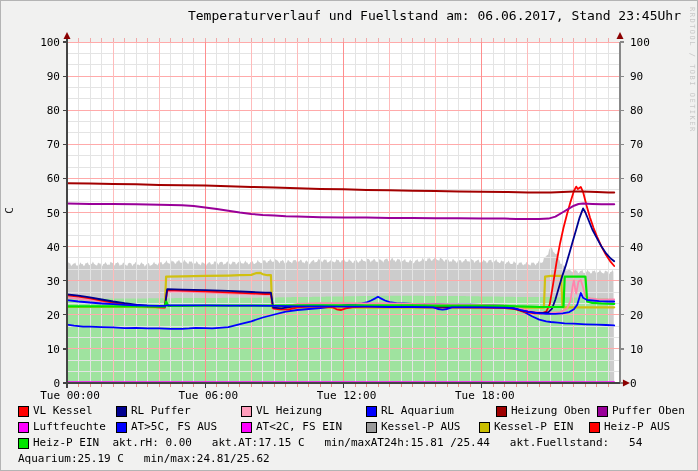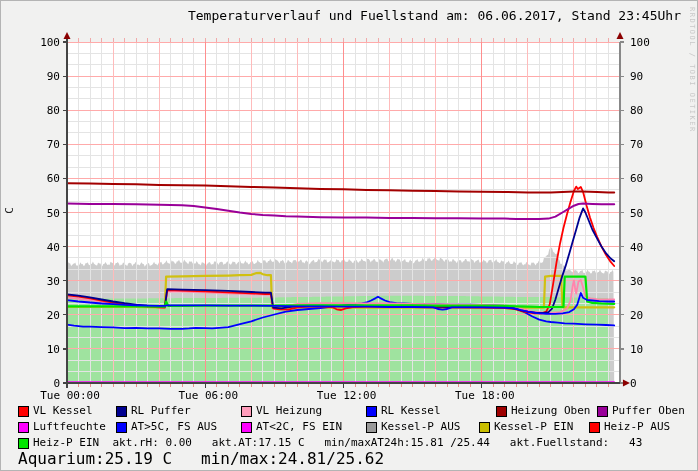"RL Kessel" span.legend-text { text: Kessel -> Aquarium }
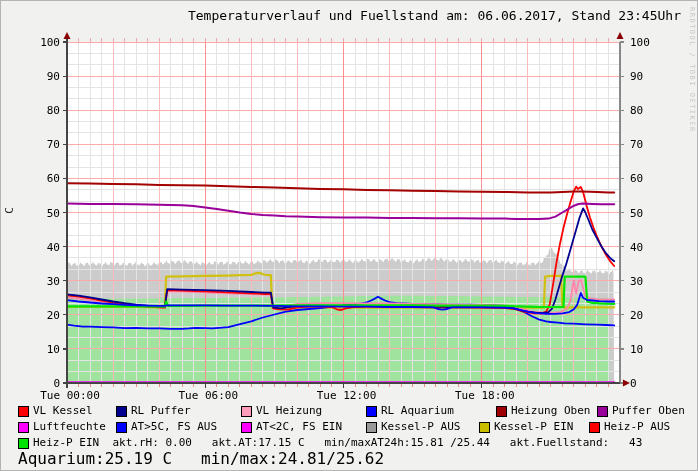"Heiz-P EIN akt.rH: 0.00 akt.AT:17.15" span.legend-text { text: 43 -> 54 }
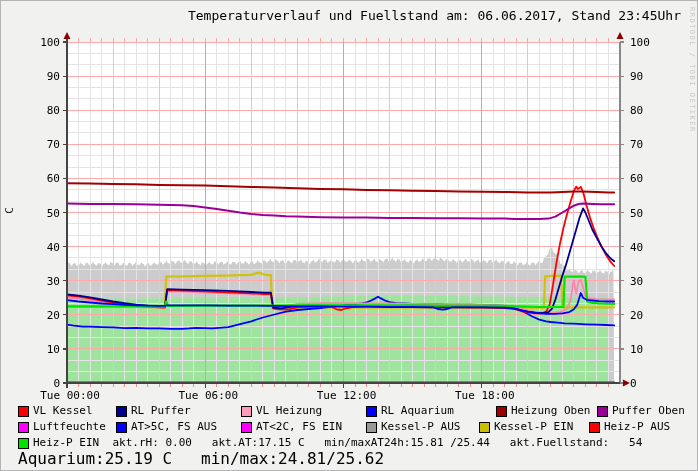"Aquarium:25.19 C min/max:24.81/25.62" .legend-freetext { font-size: 16px -> 11px }
